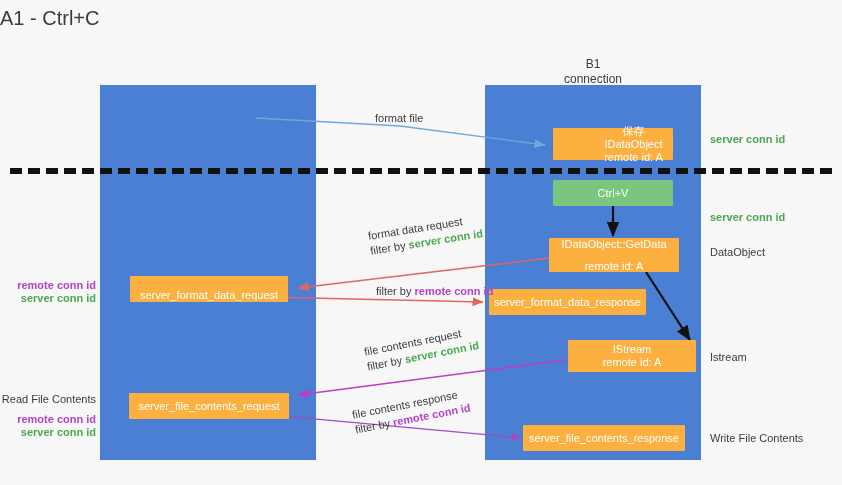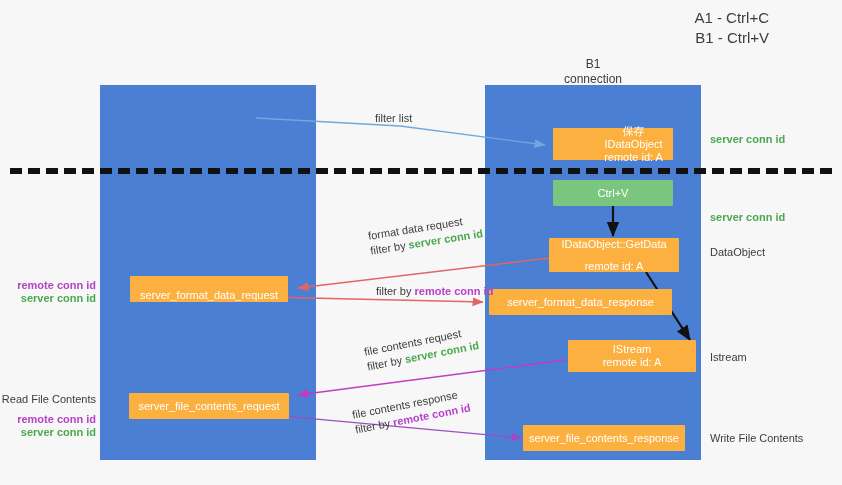"A1 - Ctrl+C" .title-block { font-size: 15px -> 20px; text-align: right -> left }
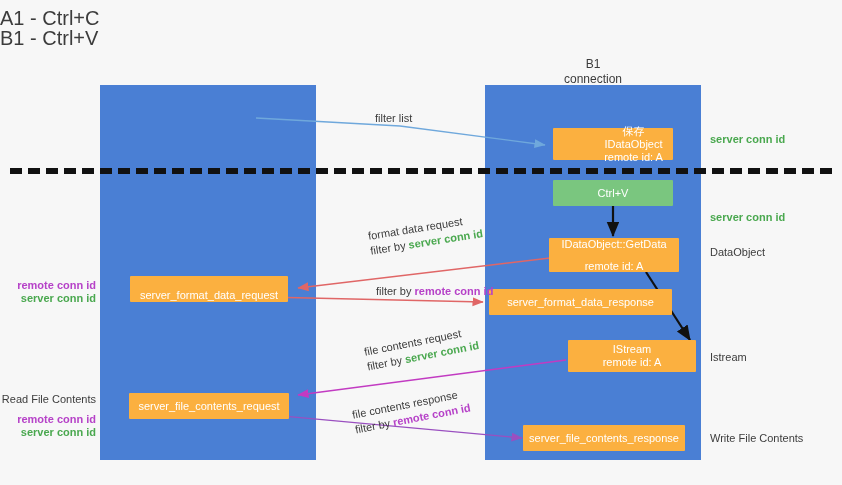"B1 - Ctrl+V" span.title-line { html: <span>B1 - Ctrl+V</span> -> none }
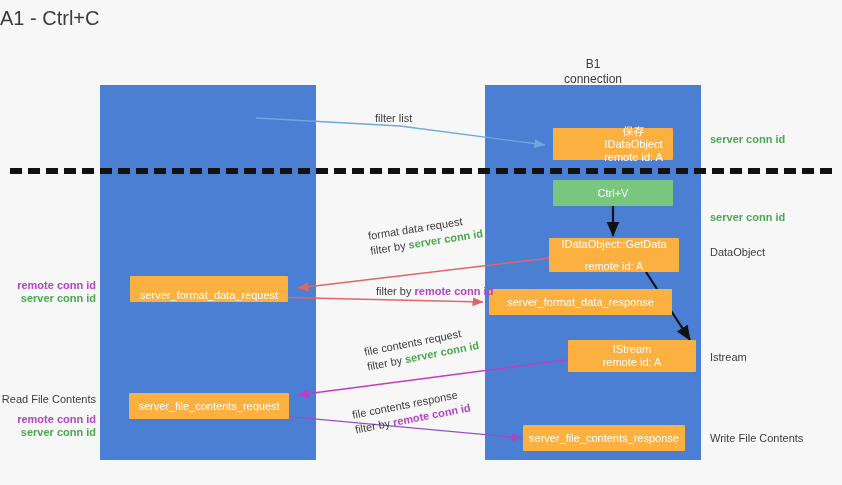"filter list" span.cap-line { text: filter list -> format file }
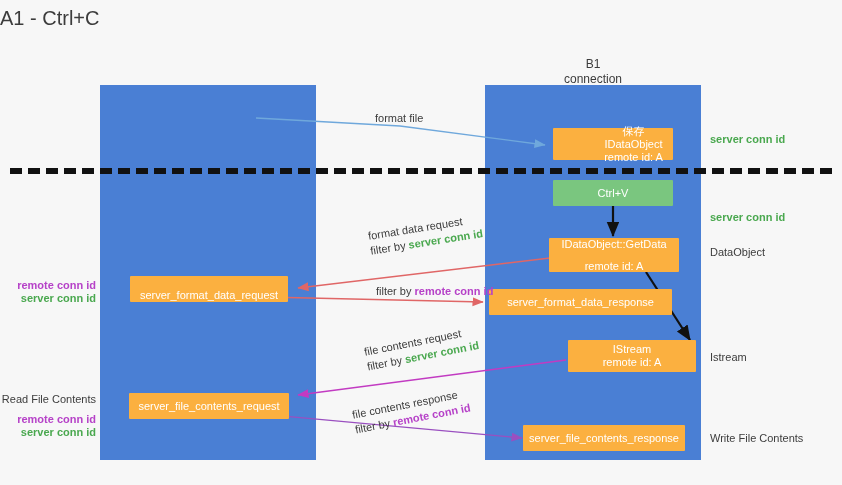"server_format_data_response" div.node { width: 183px -> 157px }
